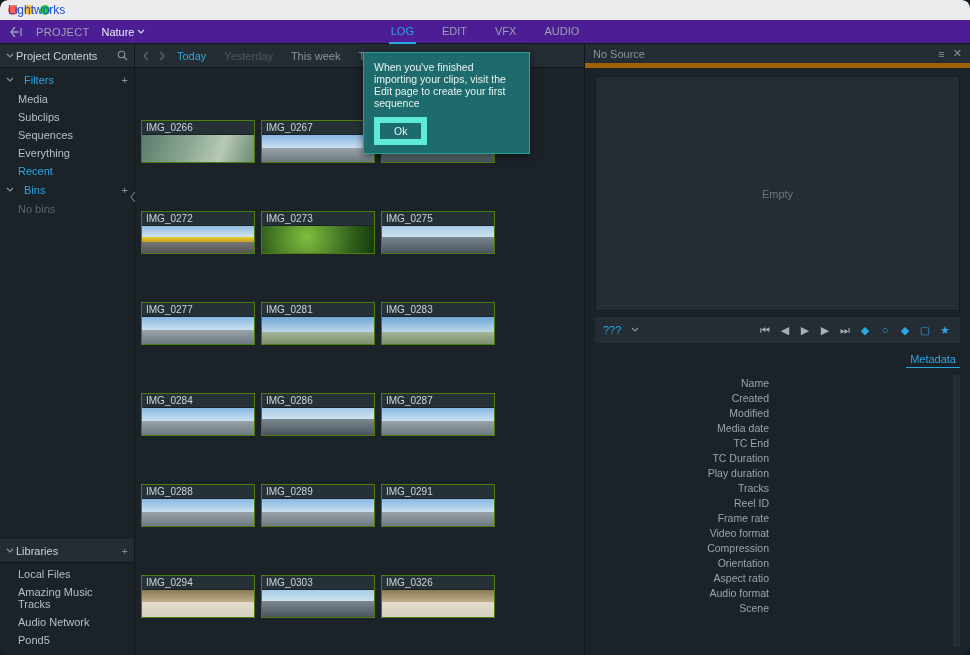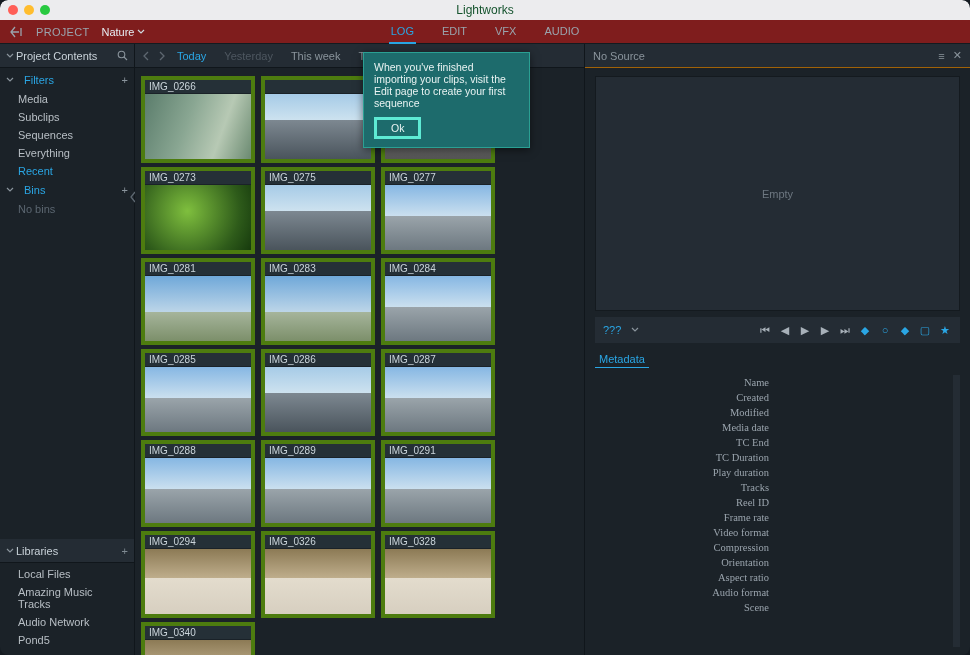"Lightworks" .titlebar-title { color: #14532d -> #1d4ed8; left: 0 -> 8px; text-align: center -> none }
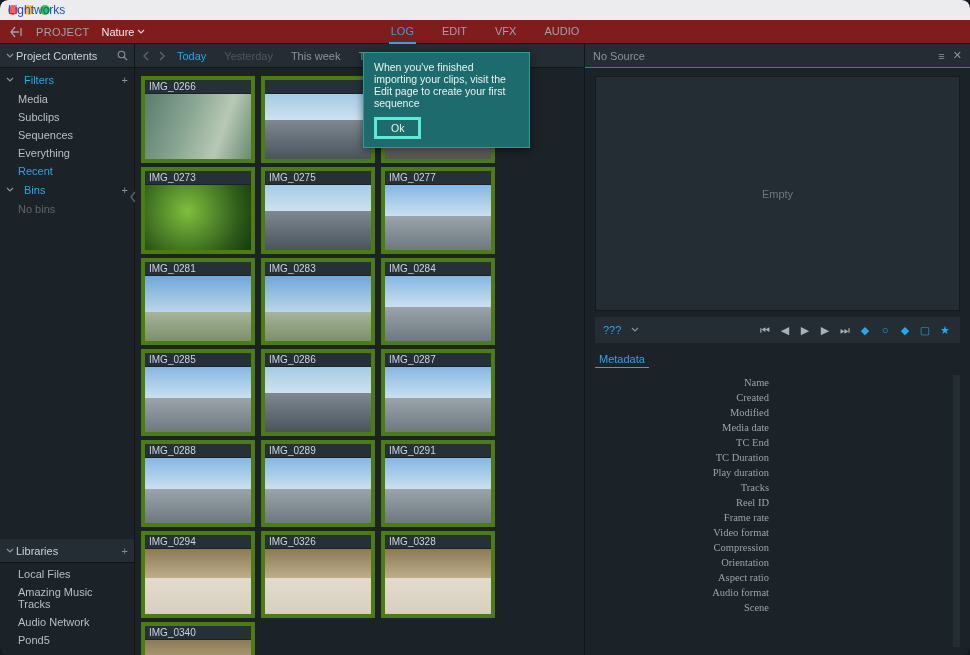"PROJECT" .projbar { background: #7f1d1d -> #4c1d95 }
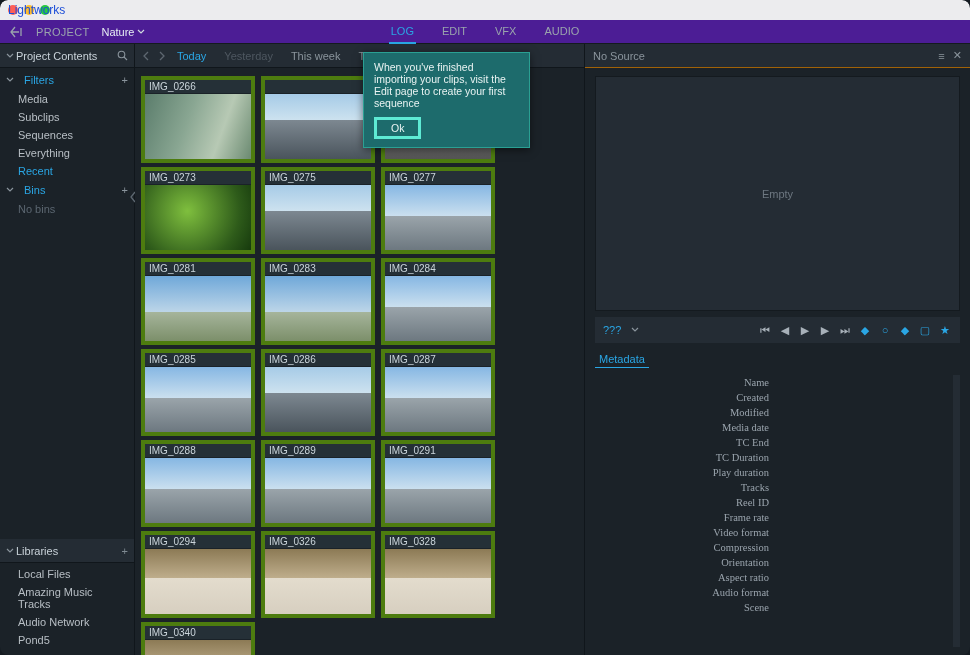"No Source" .right-hdr { border-bottom: 1px solid #a16207 -> 5px solid #a16207 }
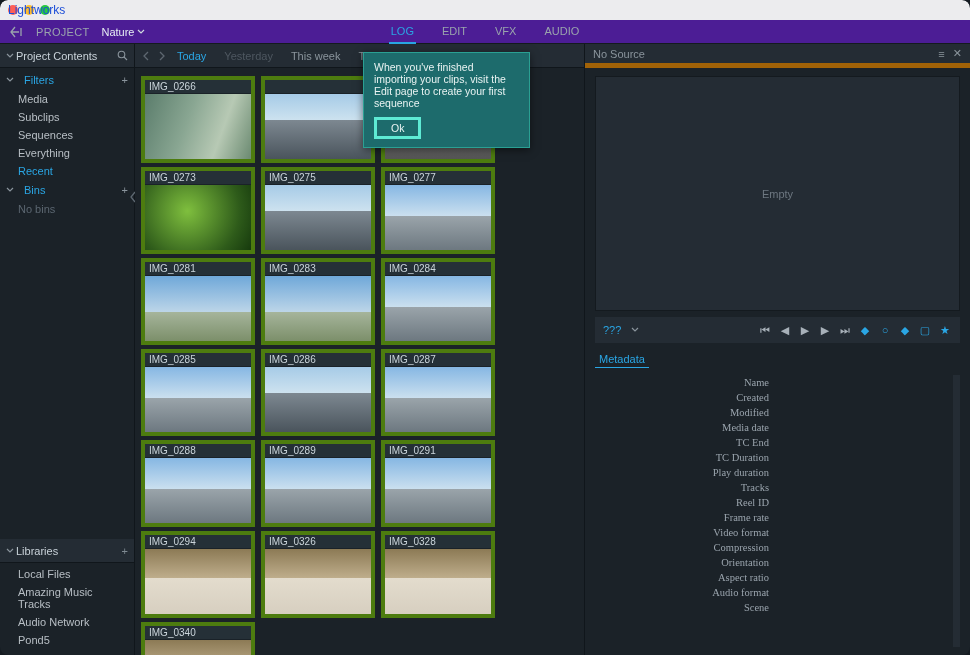"IMG_0266" .clip { border: 4px solid #4d7c0f -> 1px solid #4d7c0f; margin-top: none -> 44px }
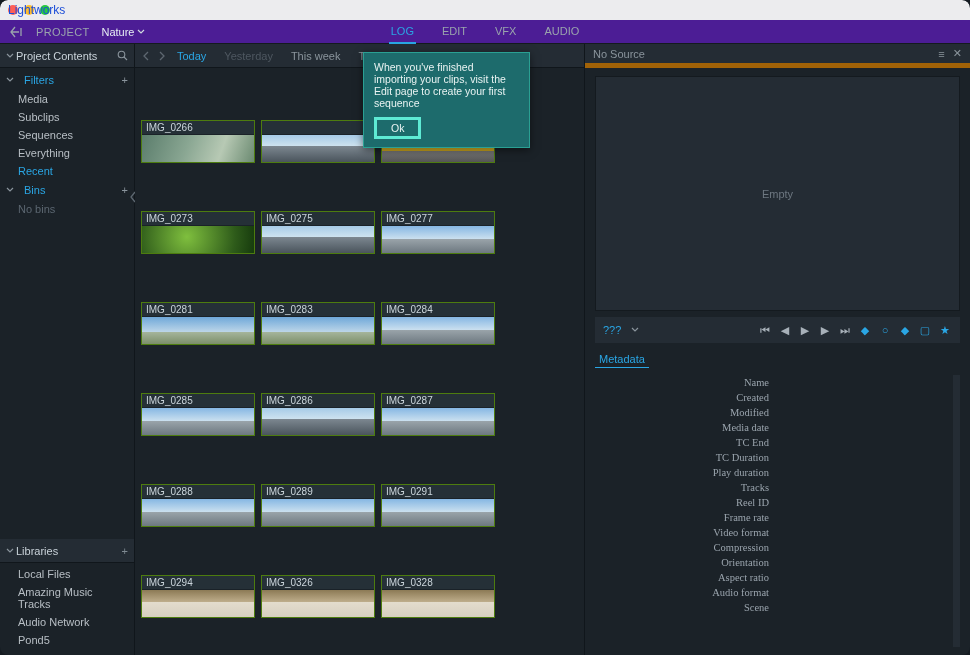"IMG_0267" div.clip { html: none -> <div> <div>IMG_0267</div> <div></div> </div> }
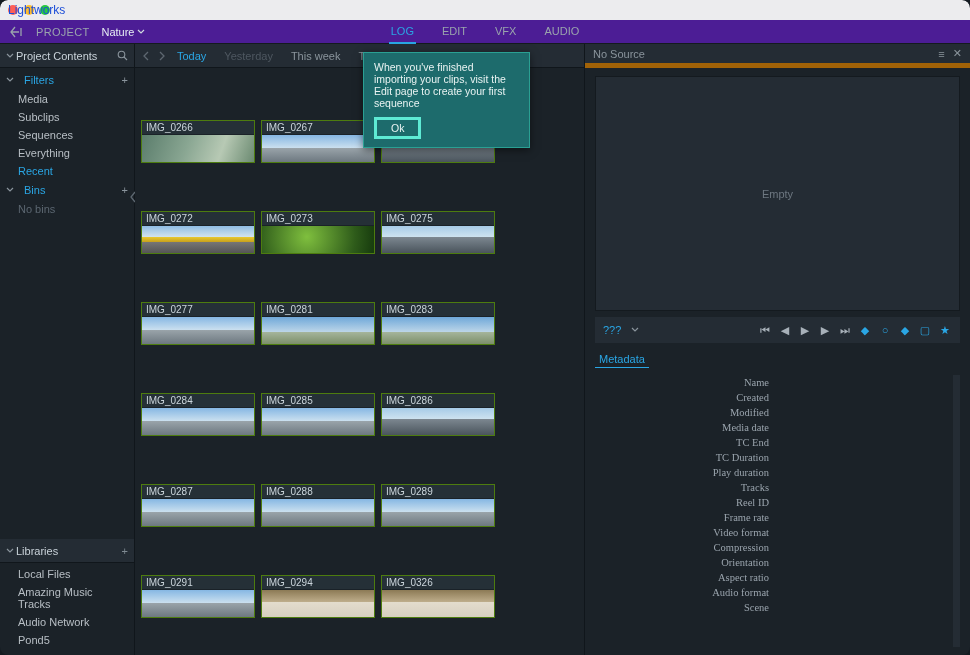"Ok" .tip .okbtn { border: 3px solid #5eead4 -> 6px solid #5eead4 }
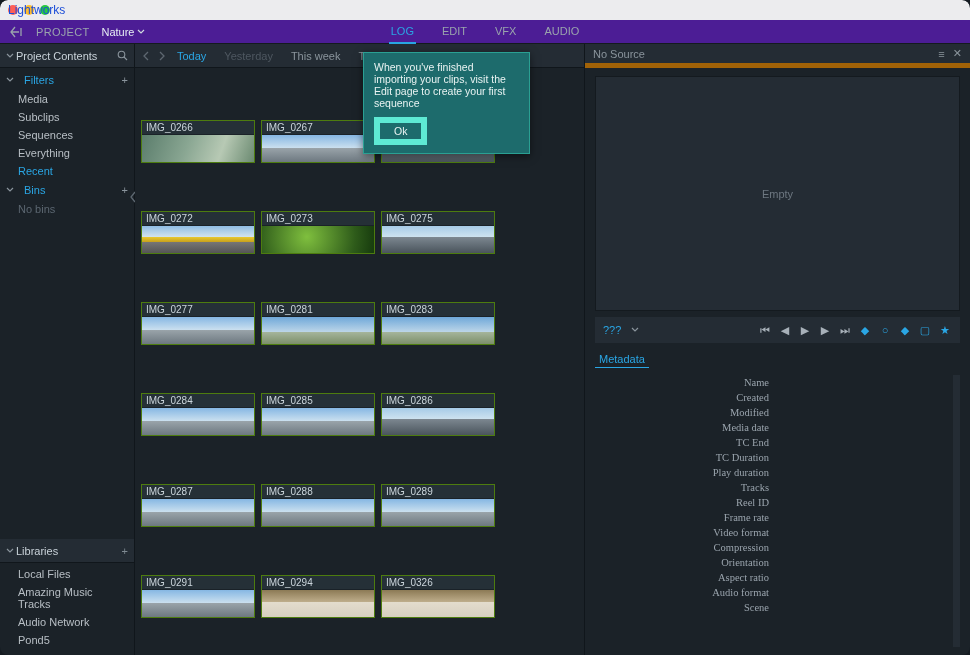"Metadata" .metatabs { justify-content: flex-start -> flex-end }
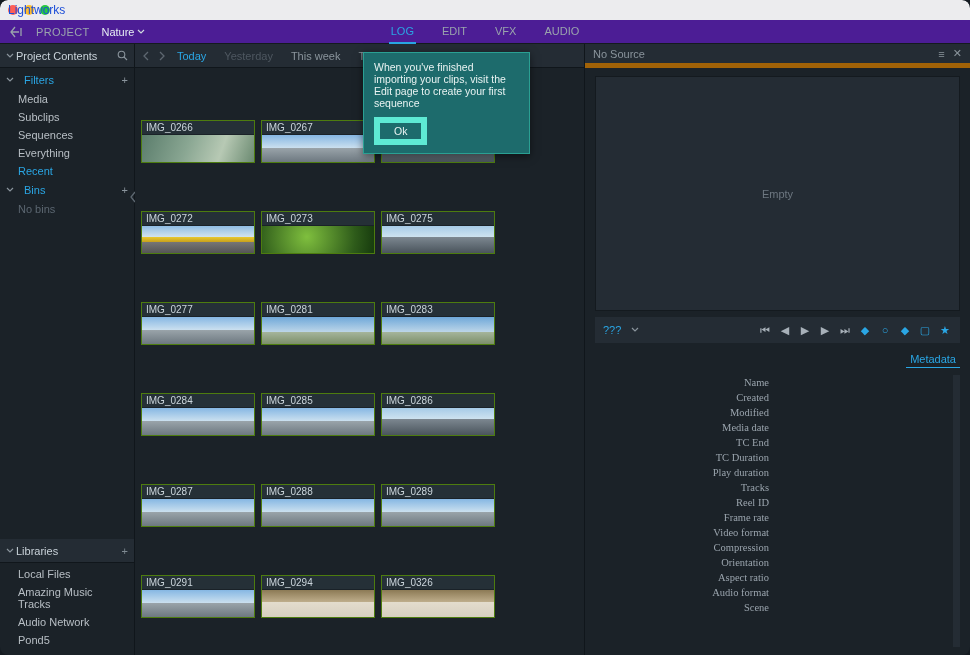"Name" .metadata { font-family: Liberation Serif, serif -> none }
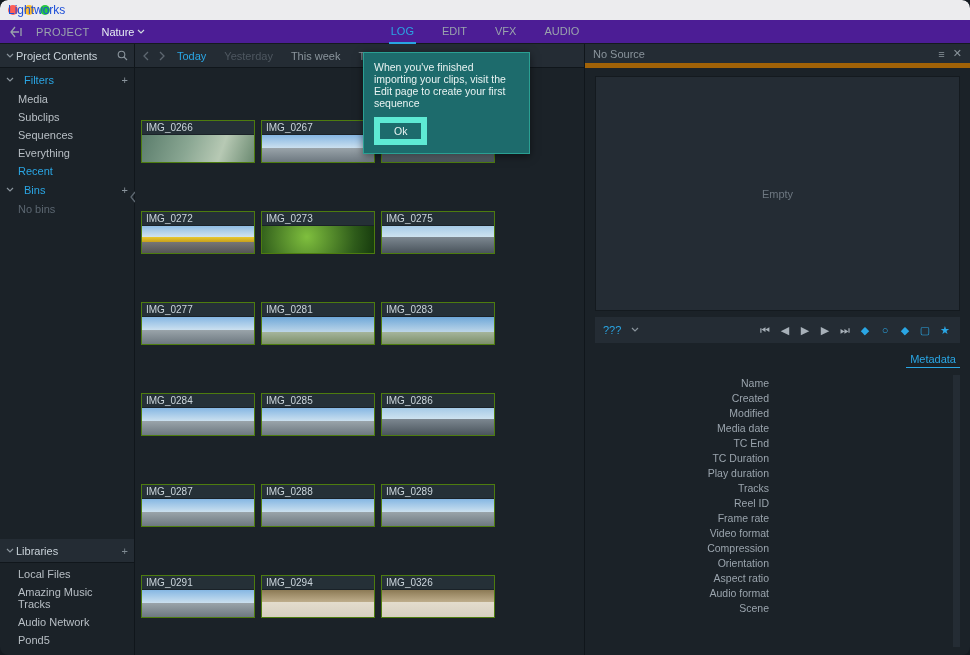"IMG_0285" div.clip { html: <div> <div>IMG_0285</div> <div></div> </div> -> none }
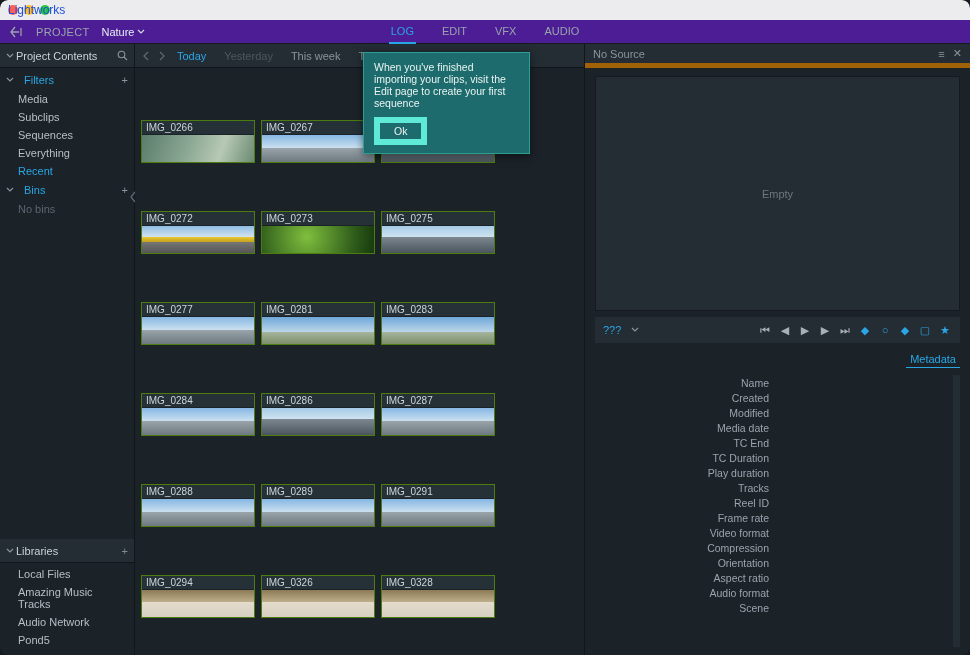"IMG_0303" div.clip { html: none -> <div> <div>IMG_0303</div> <div></div> </div> }
